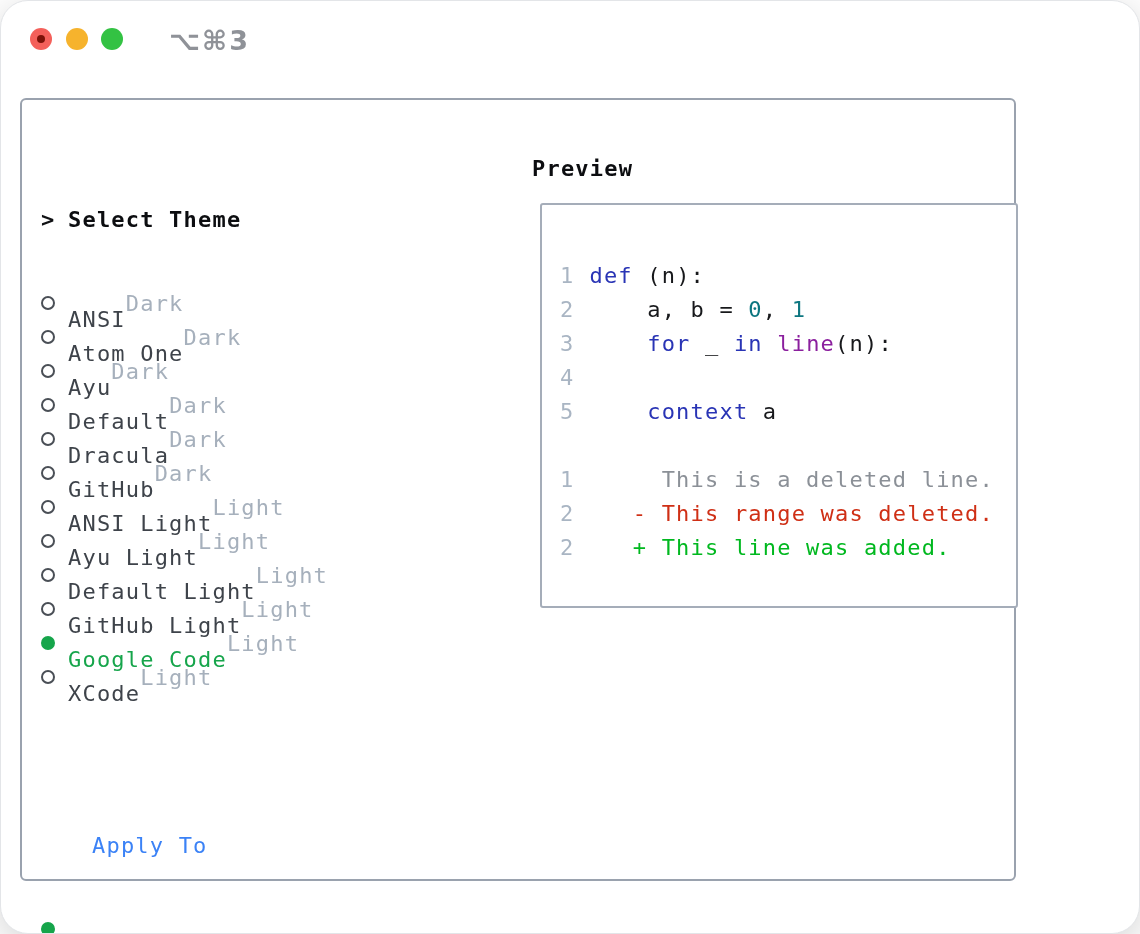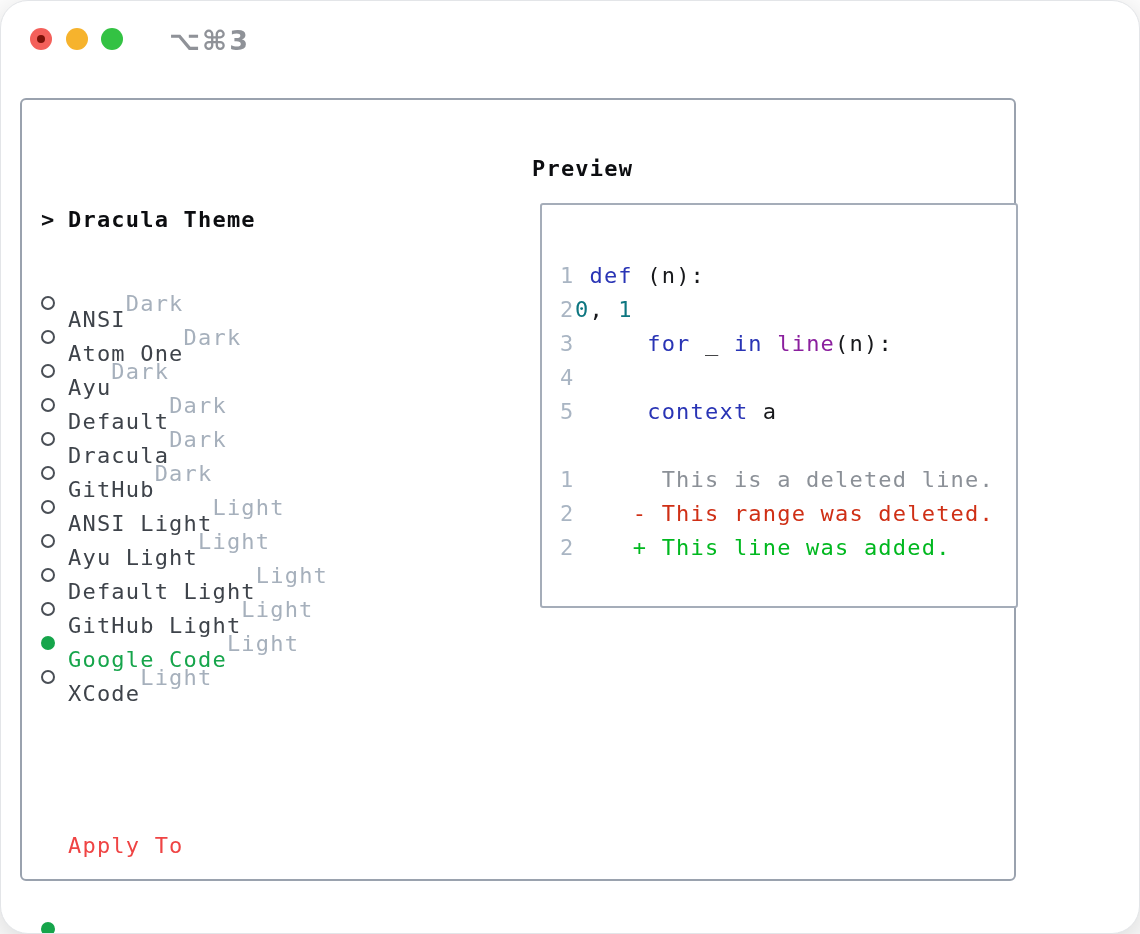"Dracula Theme" span.hdr { text: Dracula -> Select }
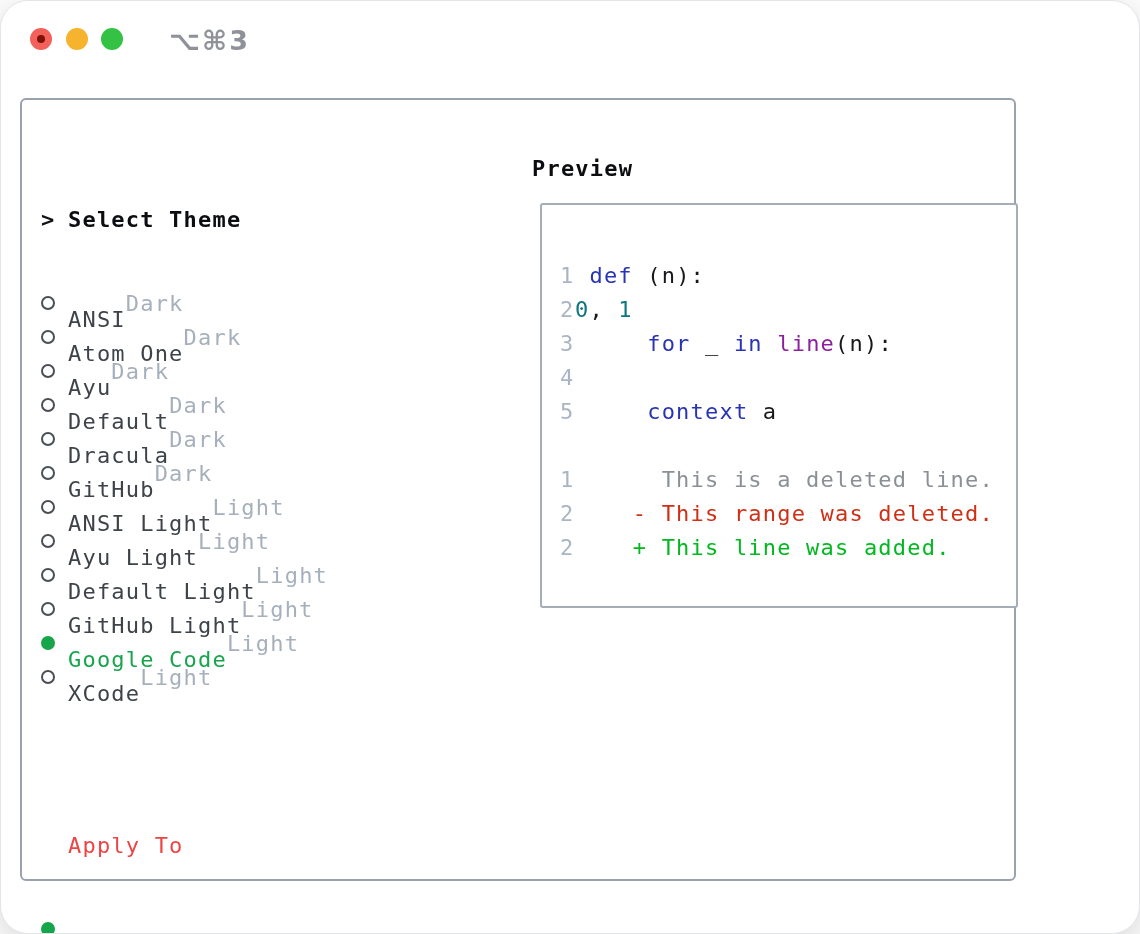"a, b =" span.seg { html: none -> <span> a, b = </span> }
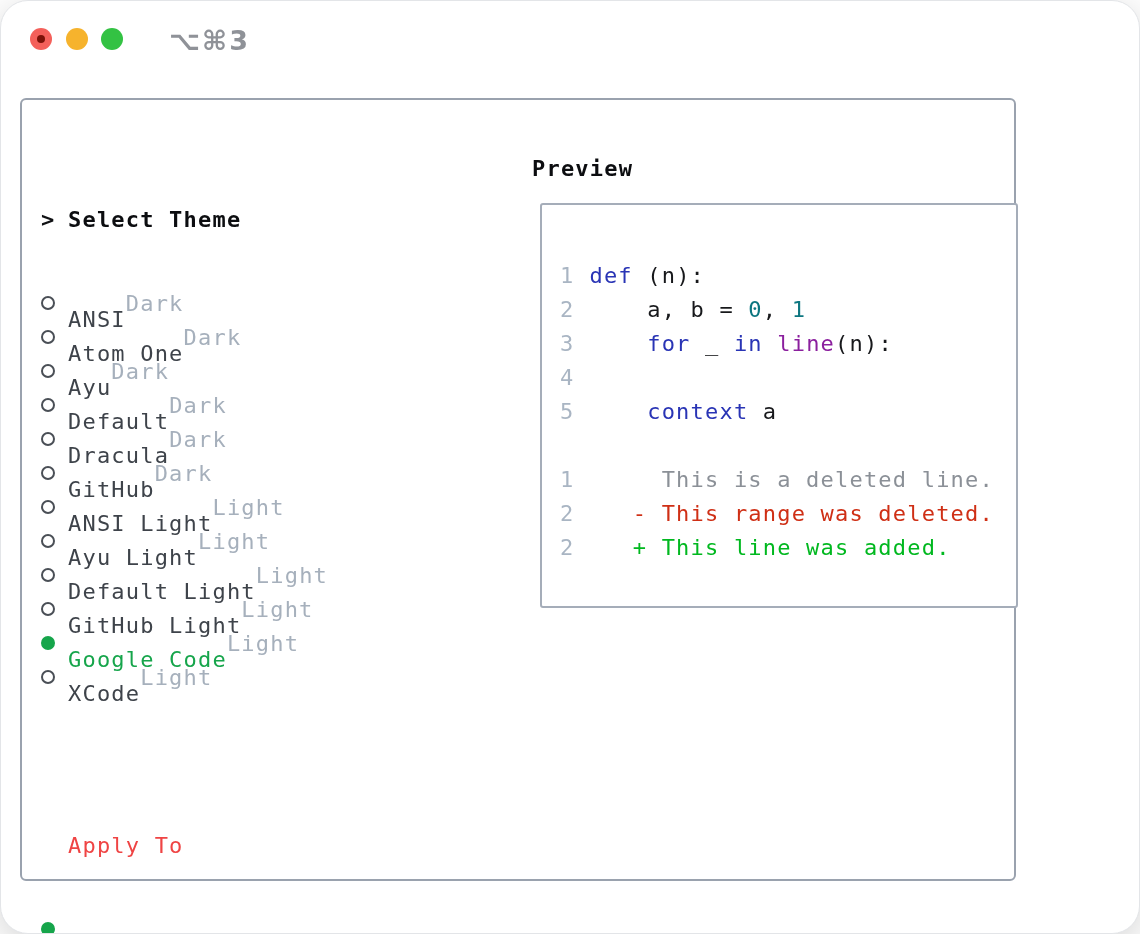"Apply To" .apply-hdr { color: #ef4444 -> #3b82f6; margin-left: none -> 24px }
